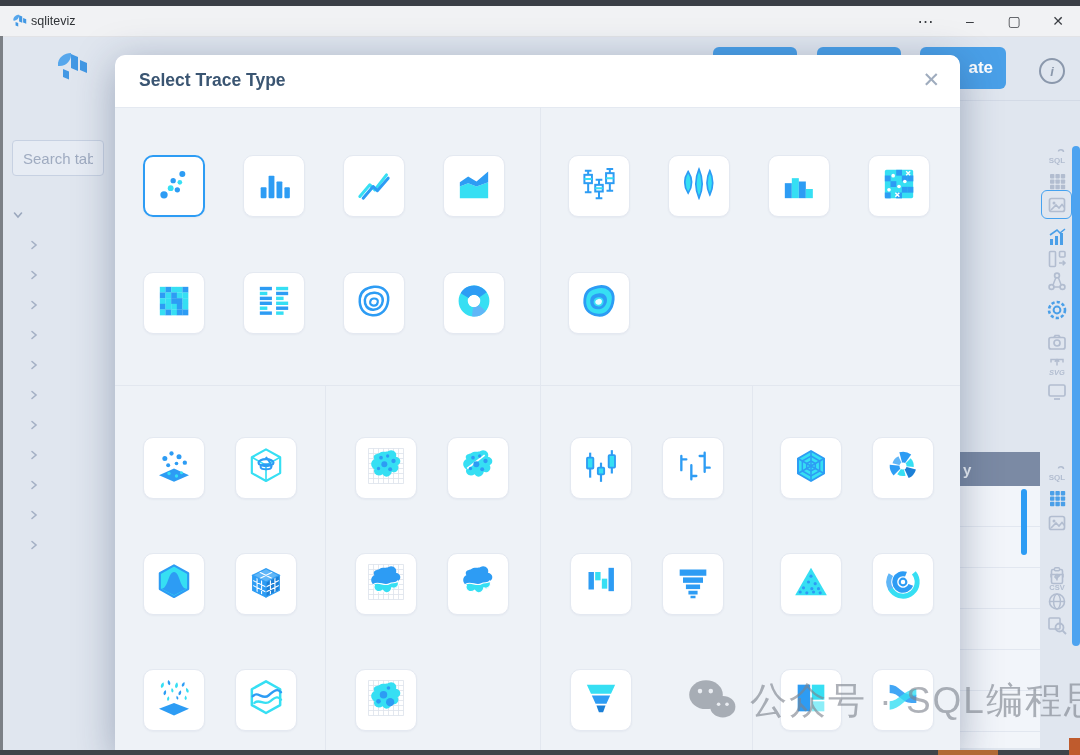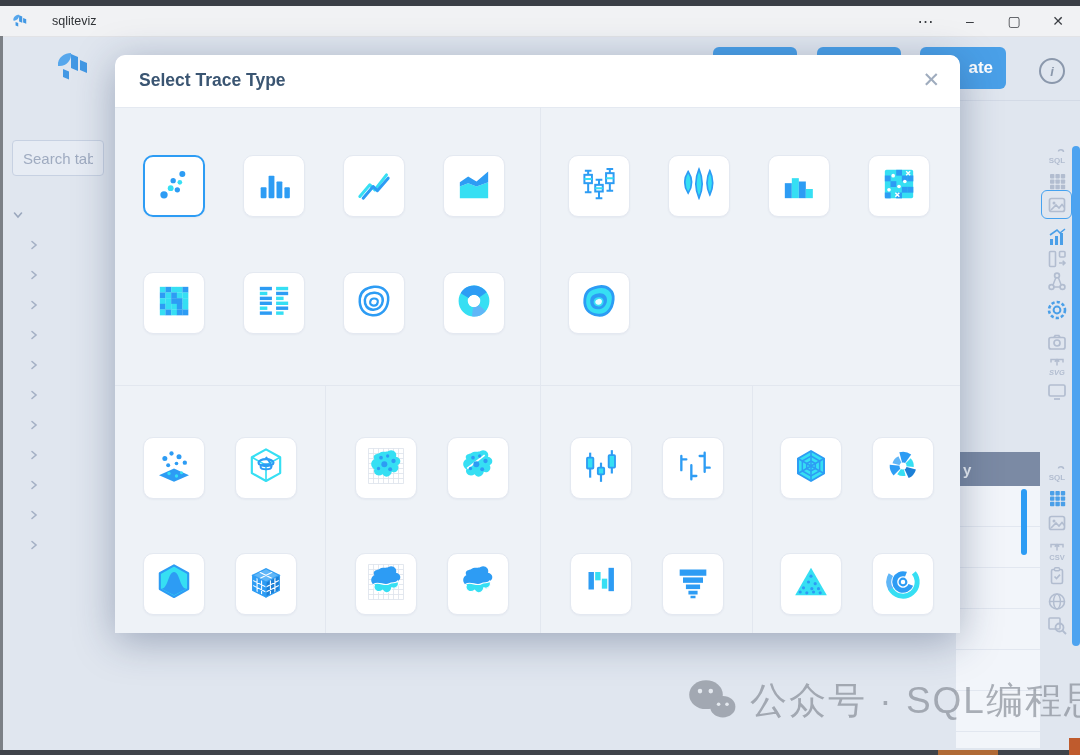"sqliteviz" .tb-title { margin-left: 24px -> 3px }
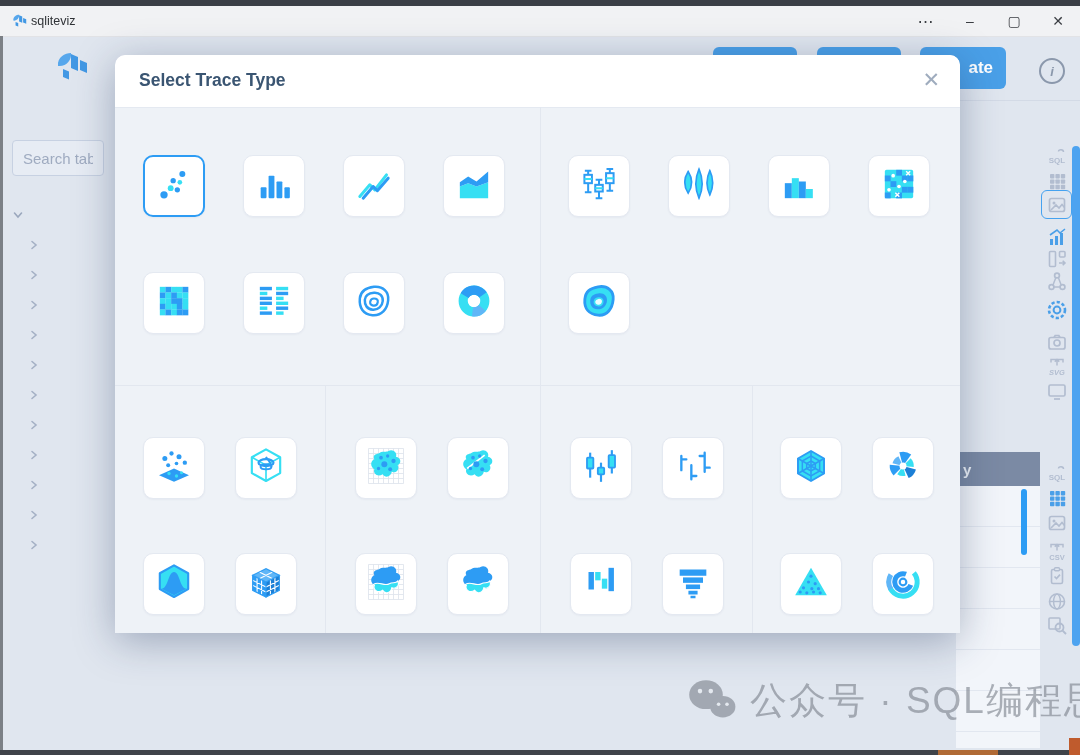"Select Trace Type" .modal { height: 578px -> 700px }
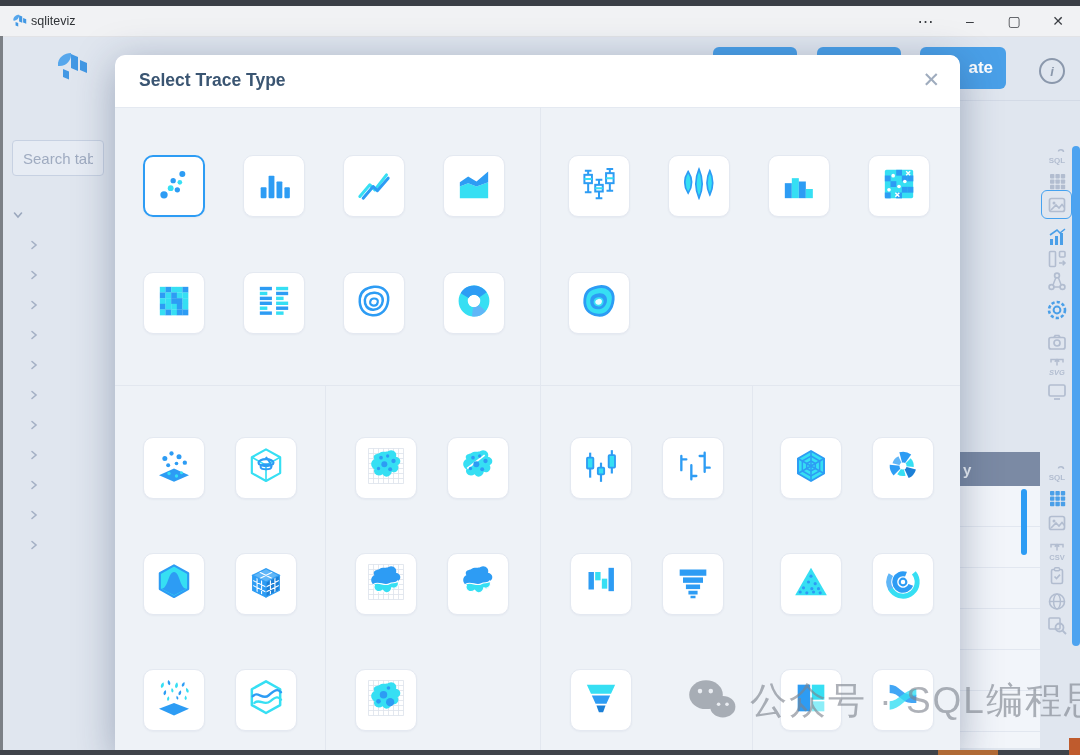"CSV" div.rail-icon { top: 541px -> 571px }
